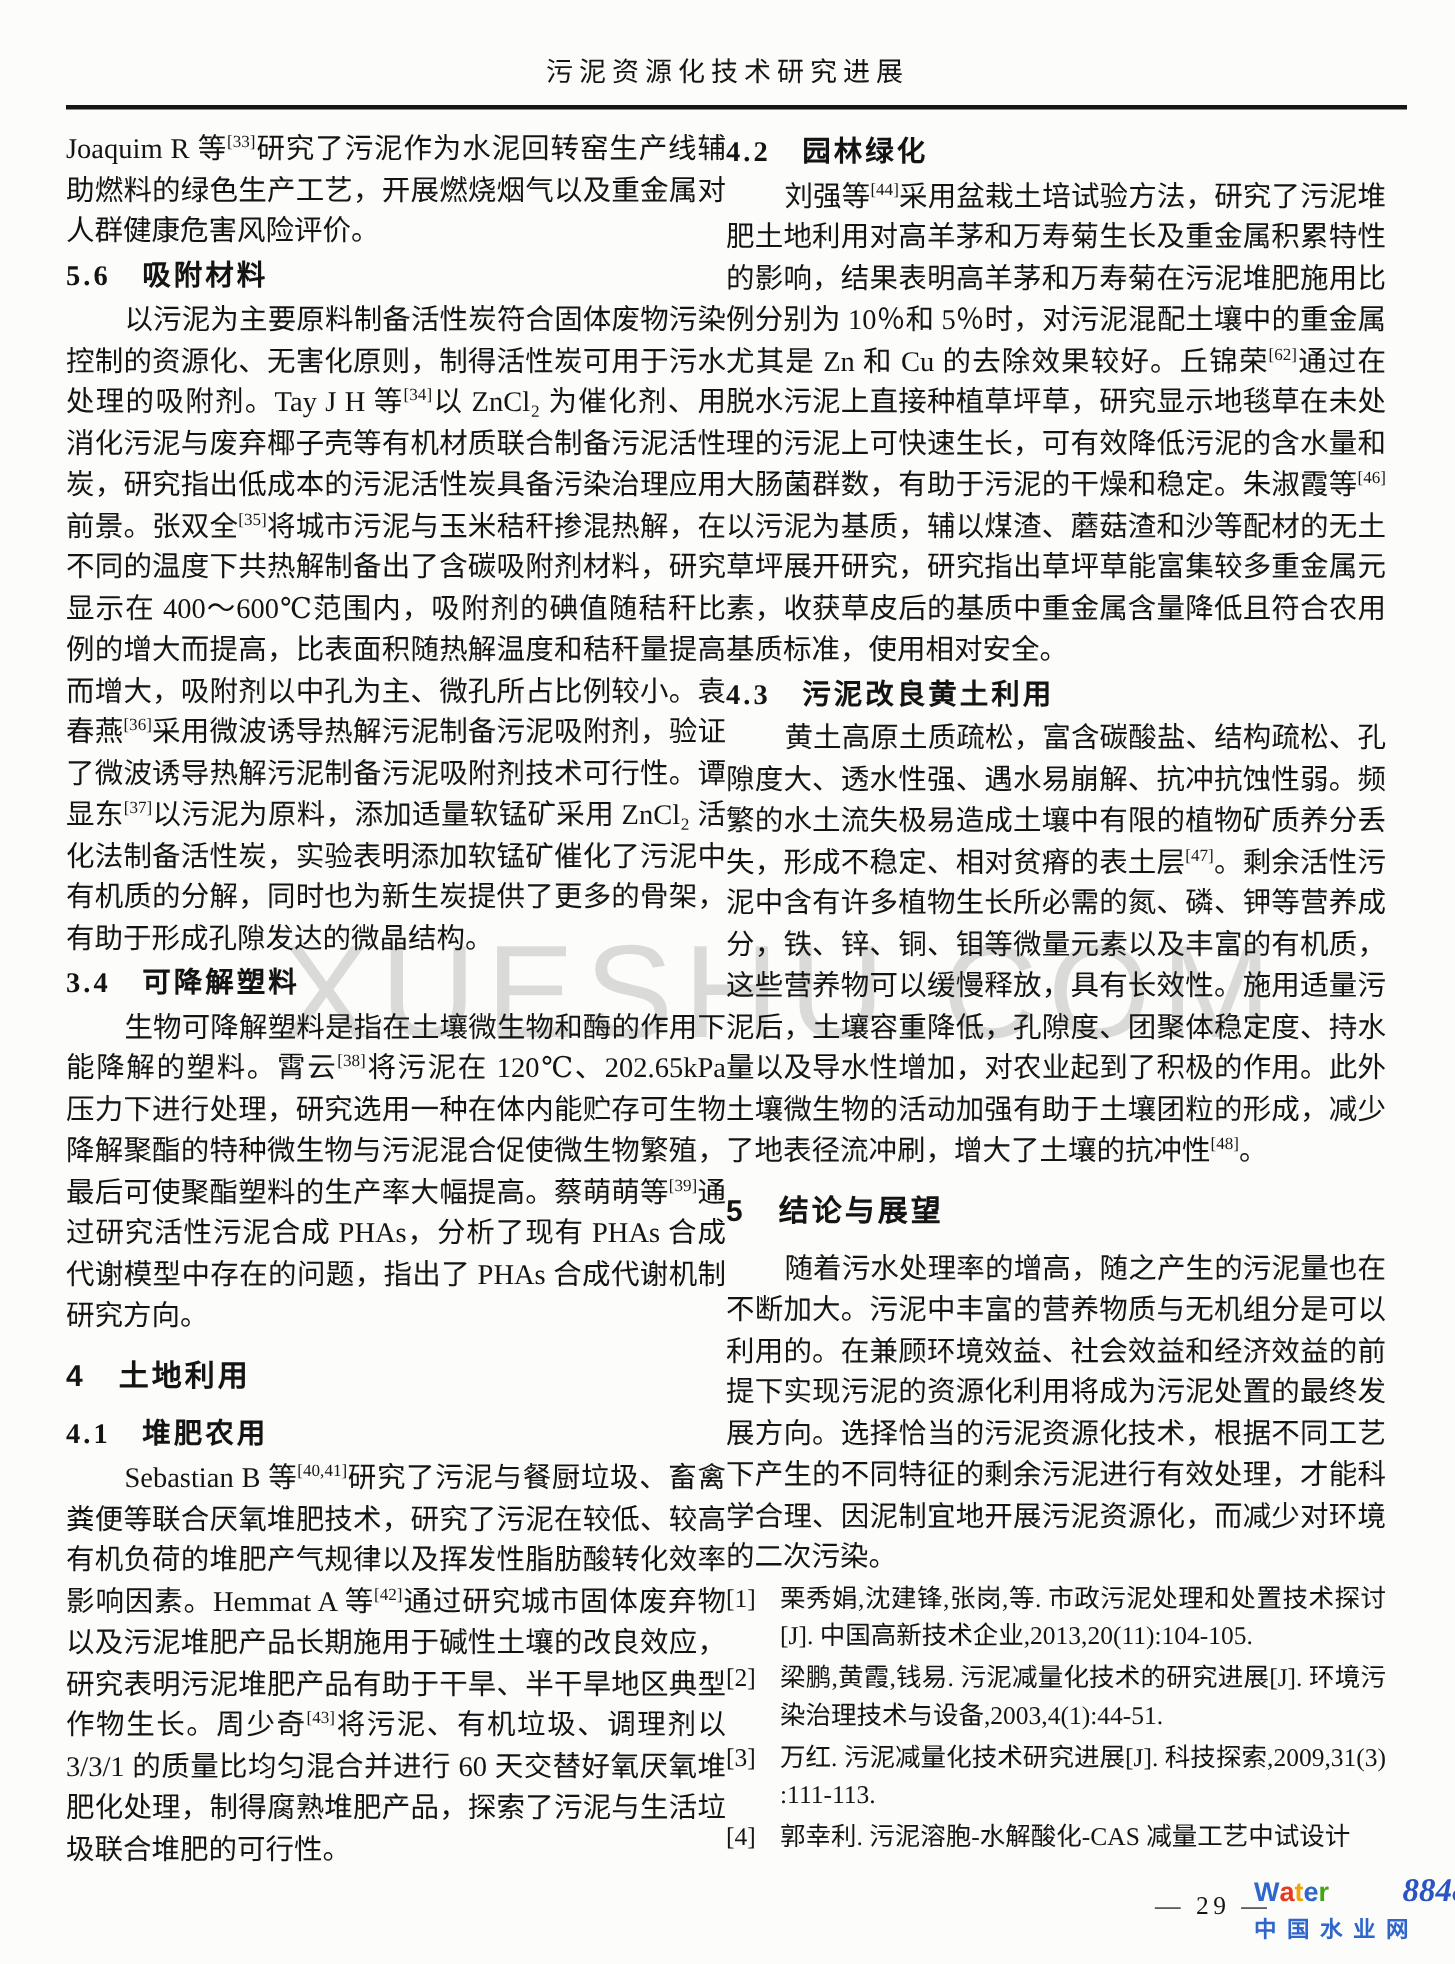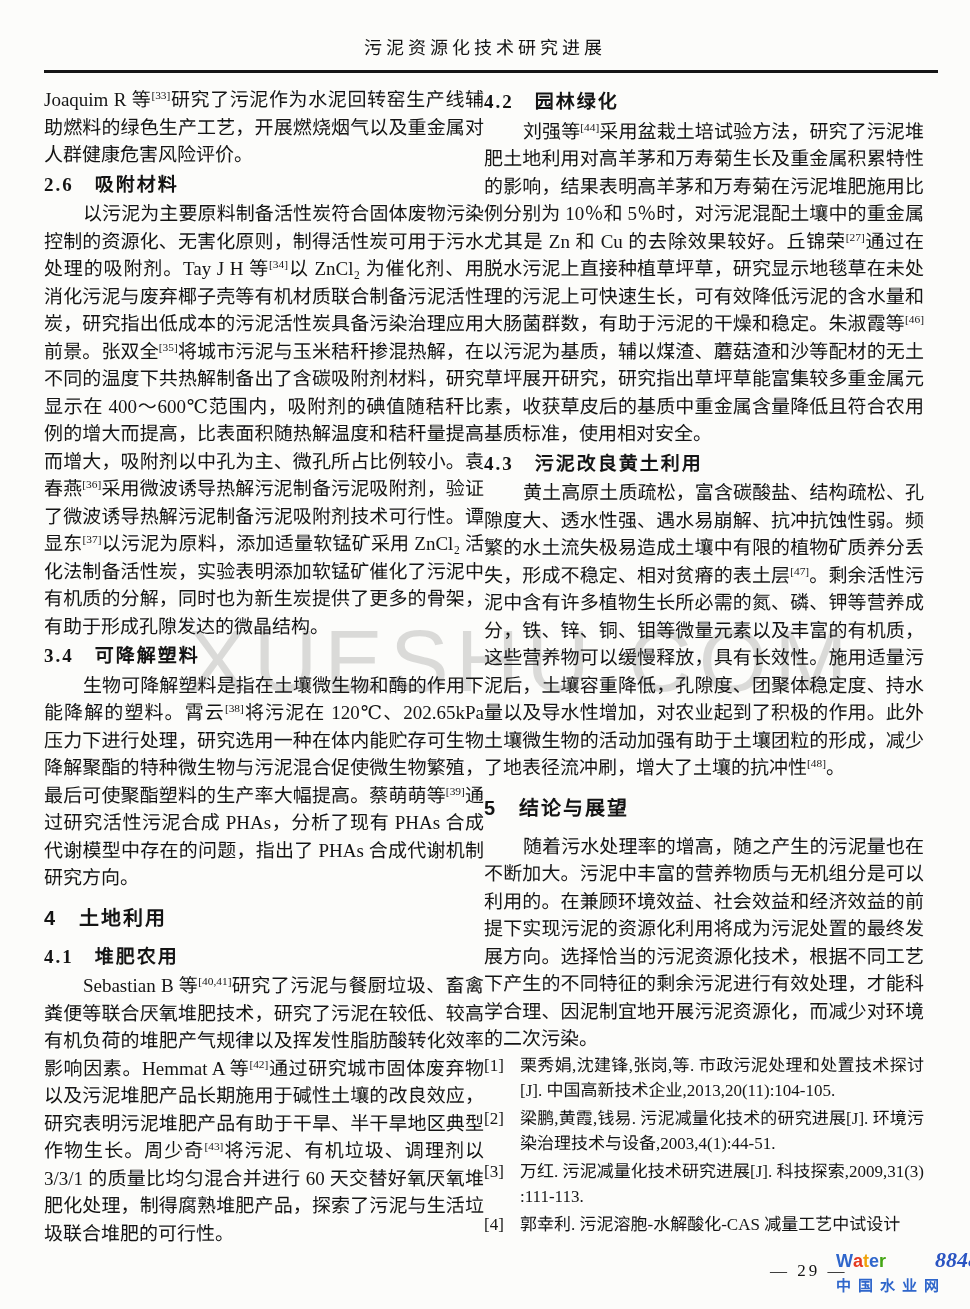"2.6 吸附材料" h3.subhead { text: 2.6 -> 5.6 }
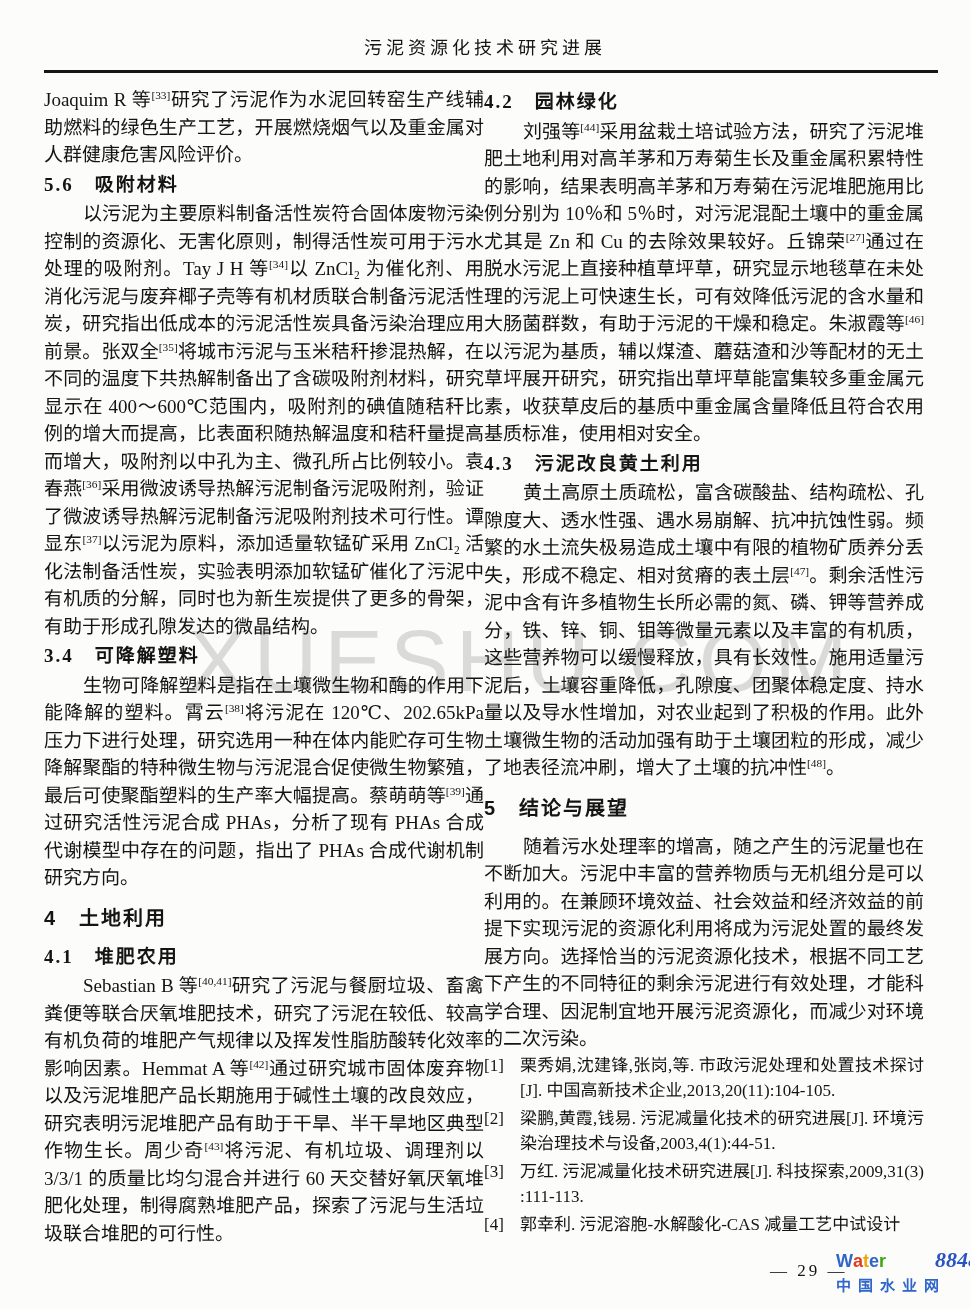"[27]" sup { text: 27 -> 62 }
